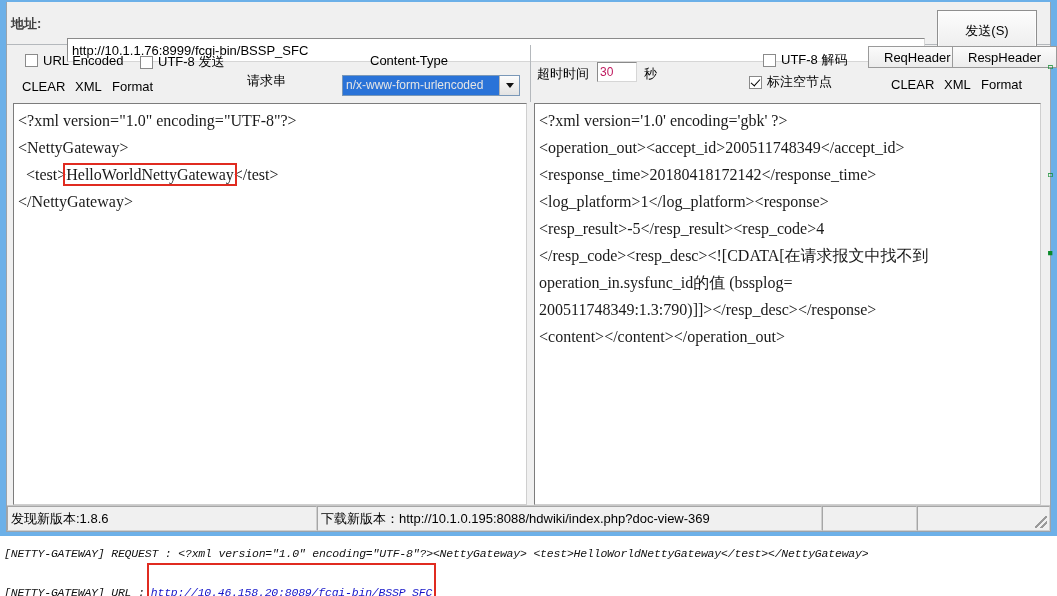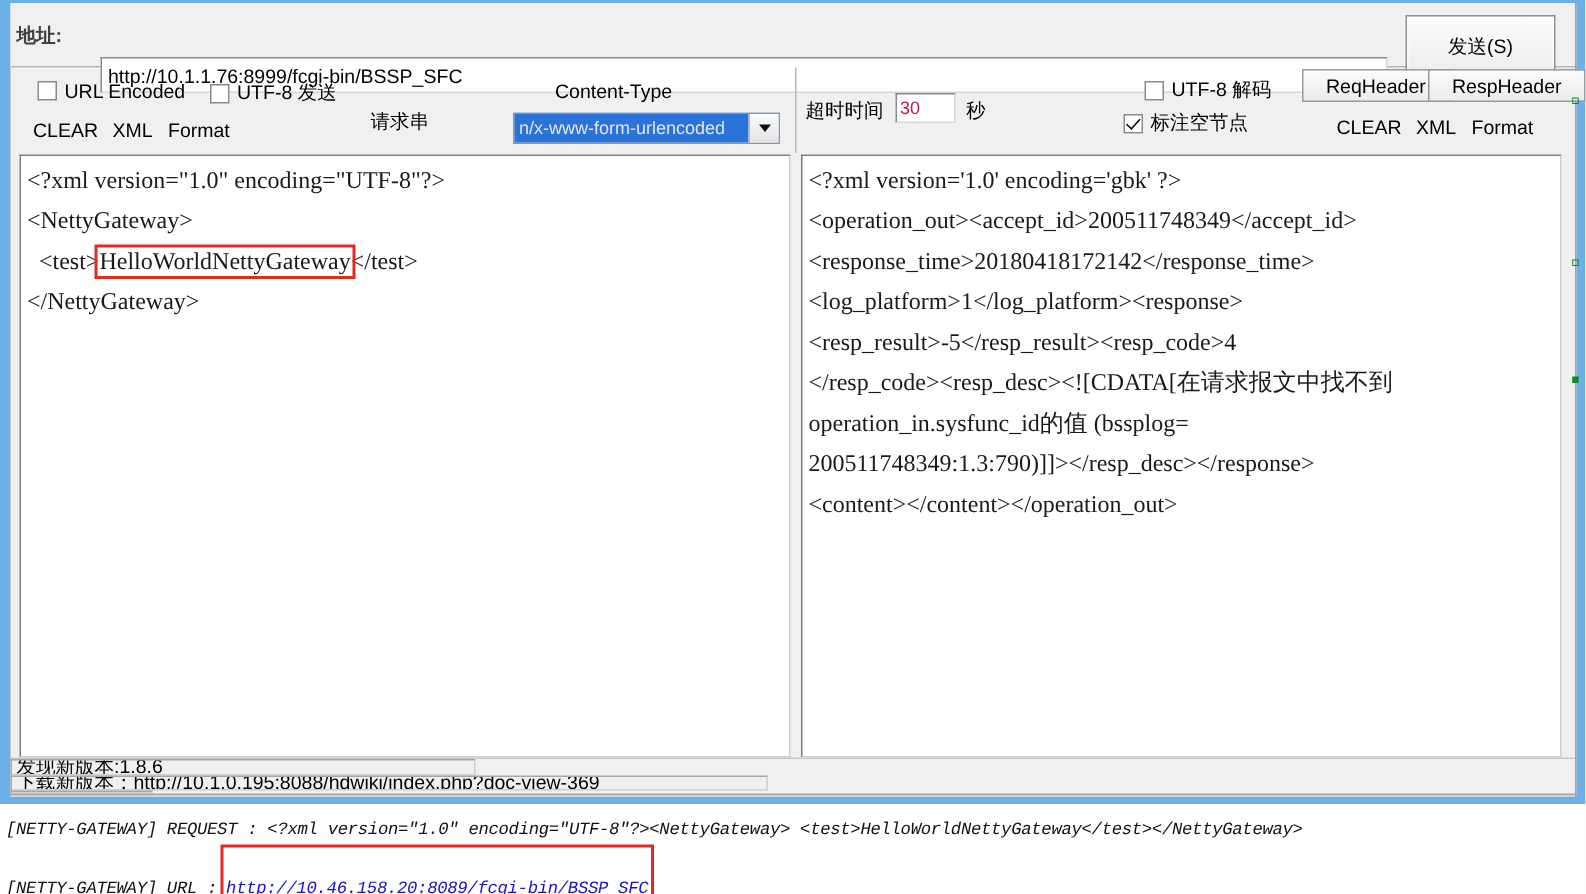"发现新版本:1.8.6" .statusbar { flex-direction: column -> none }
